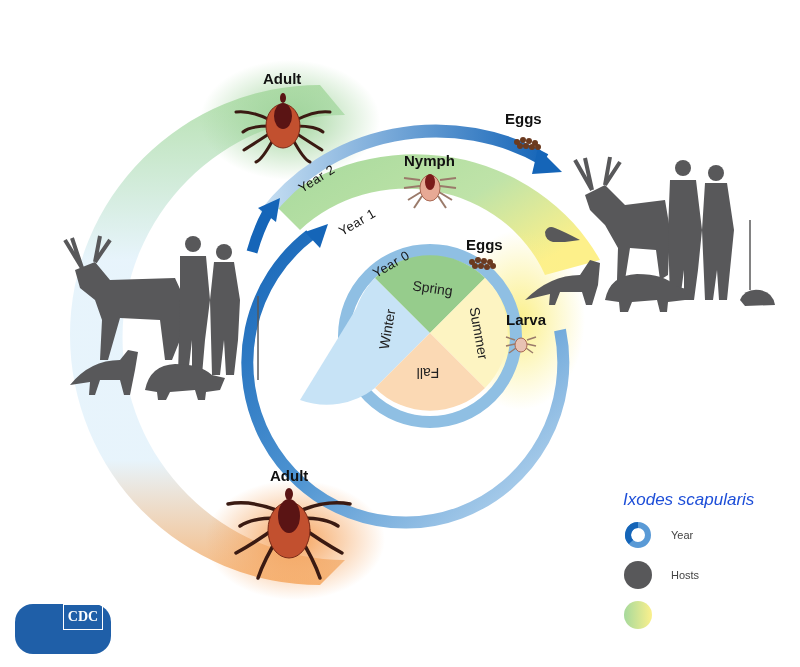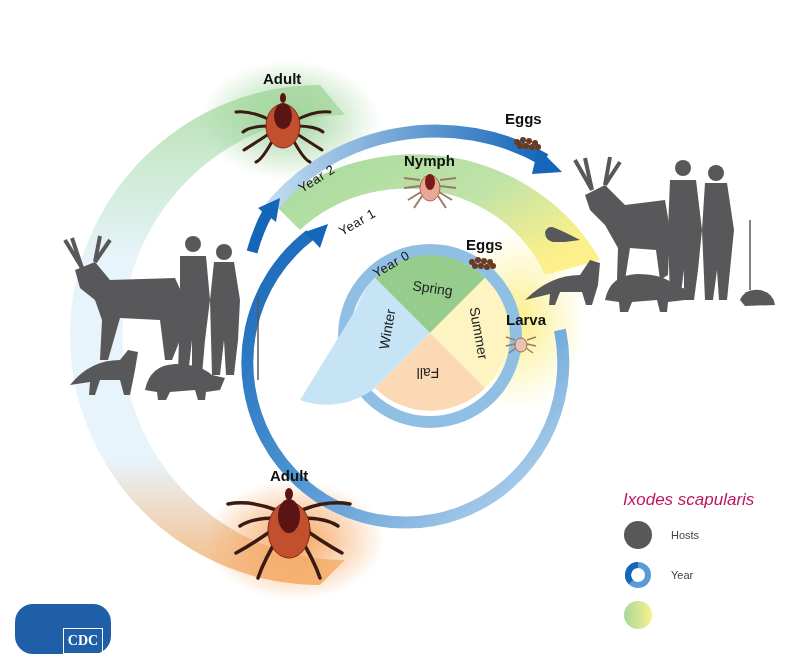"Ixodes scapularis" .legend-title { color: #be185d -> #1d4ed8 }
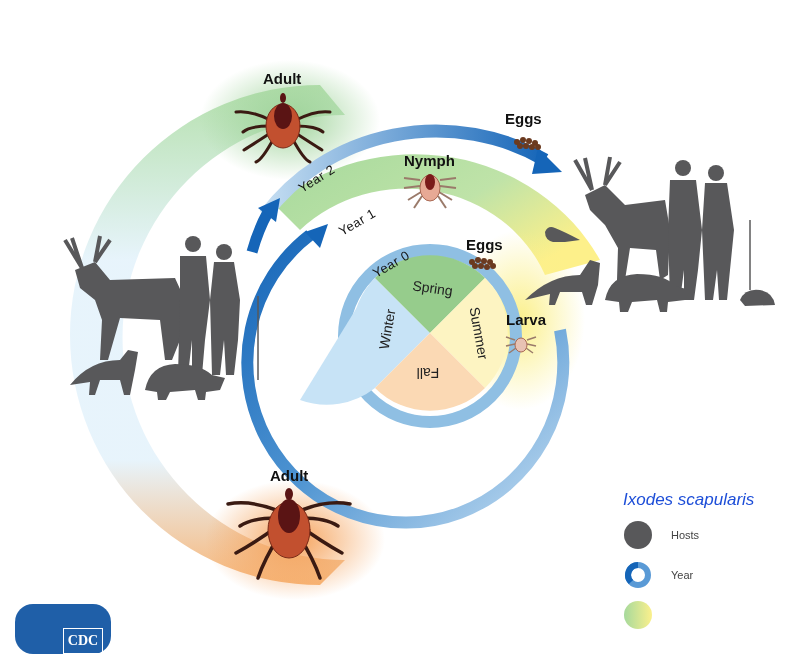"Hosts" div.legend-row { order: before "Year" -> after "Year" }
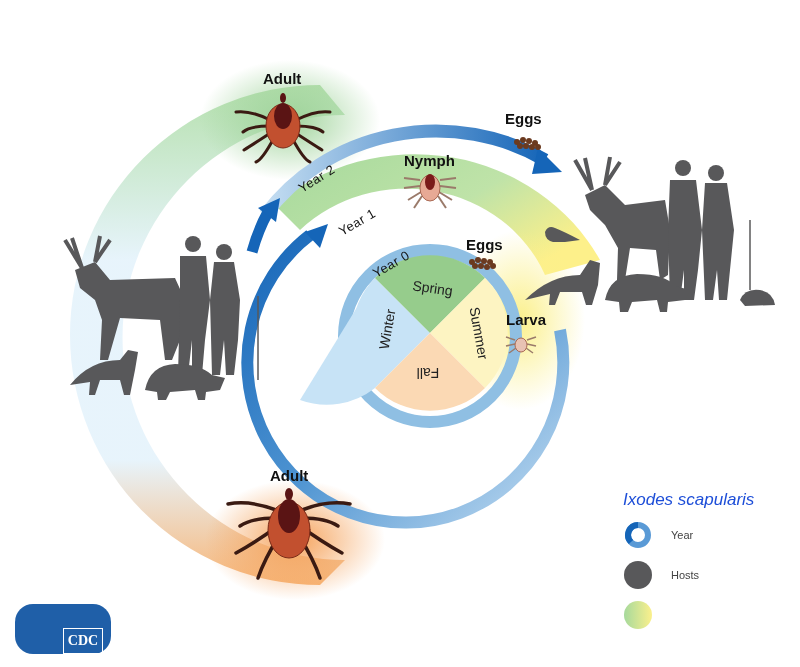"CDC" .cdc-logo { align-items: flex-end -> flex-start }
